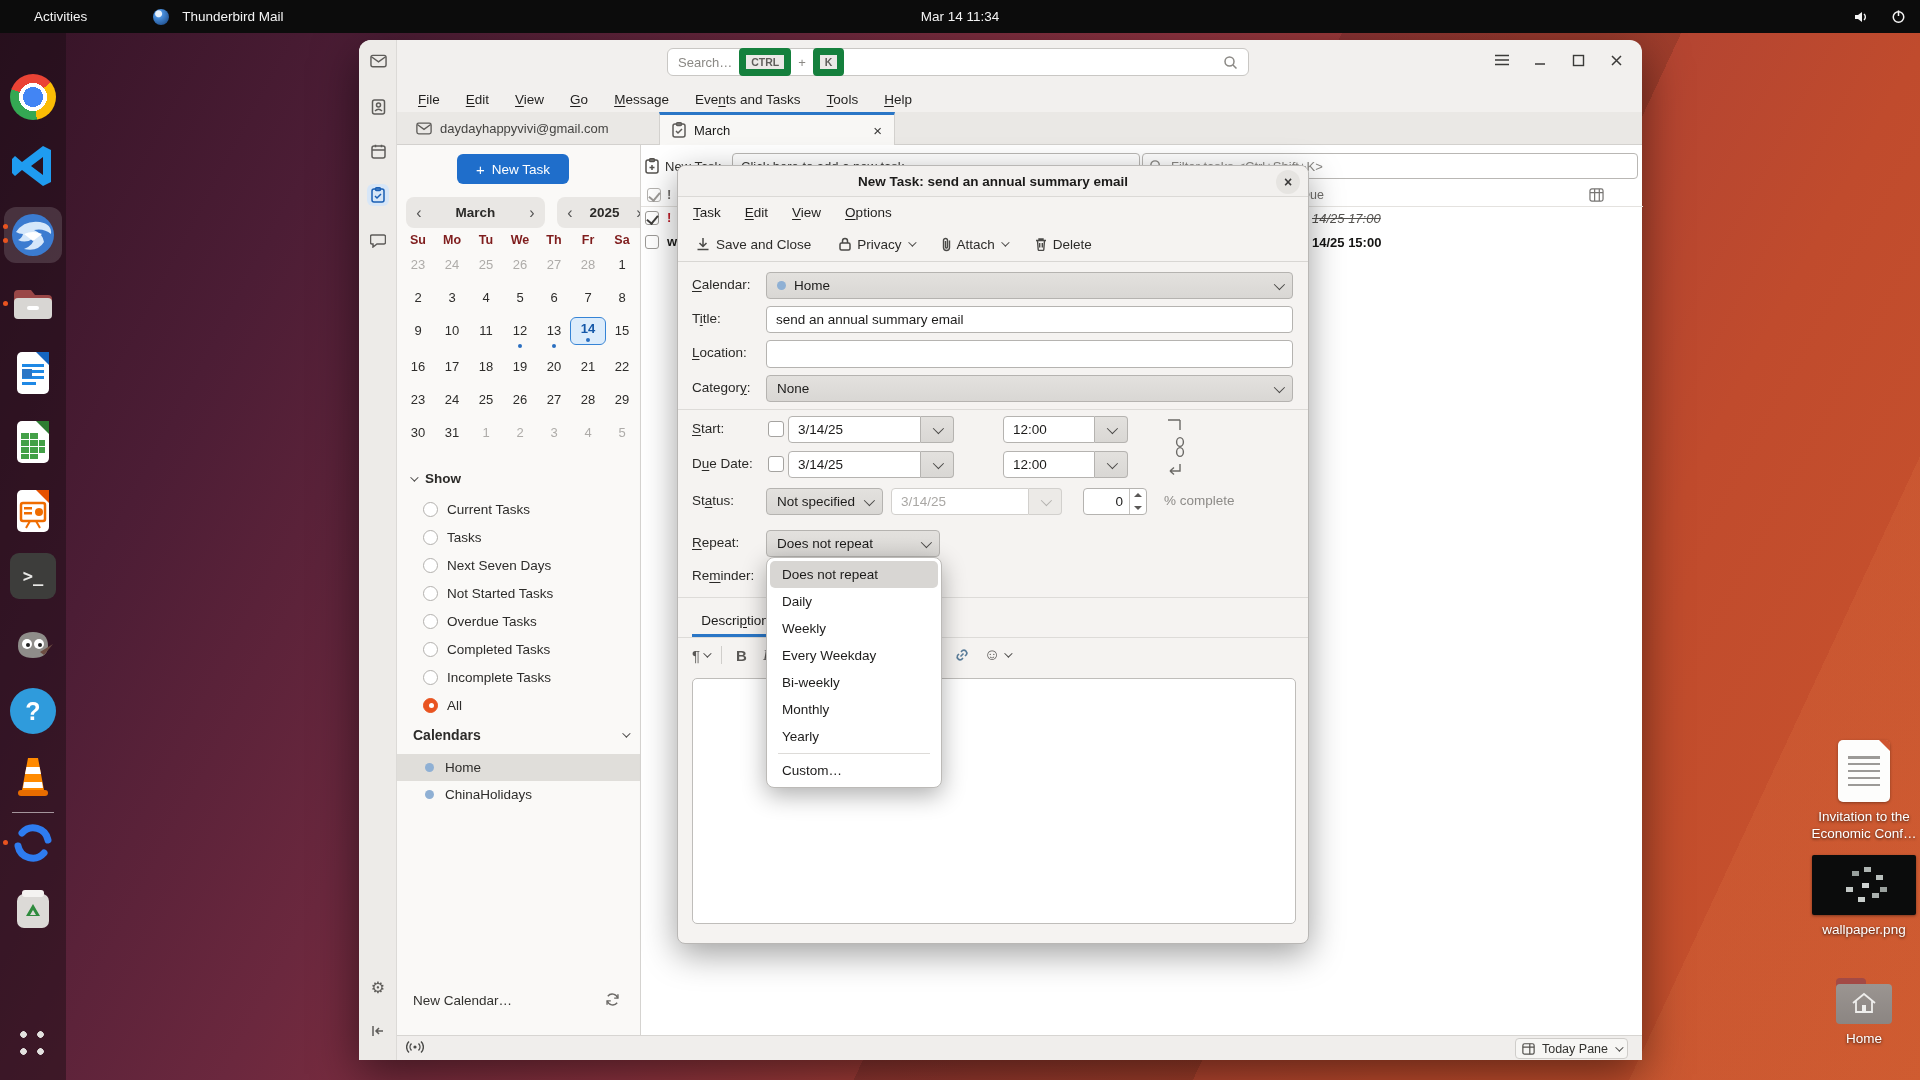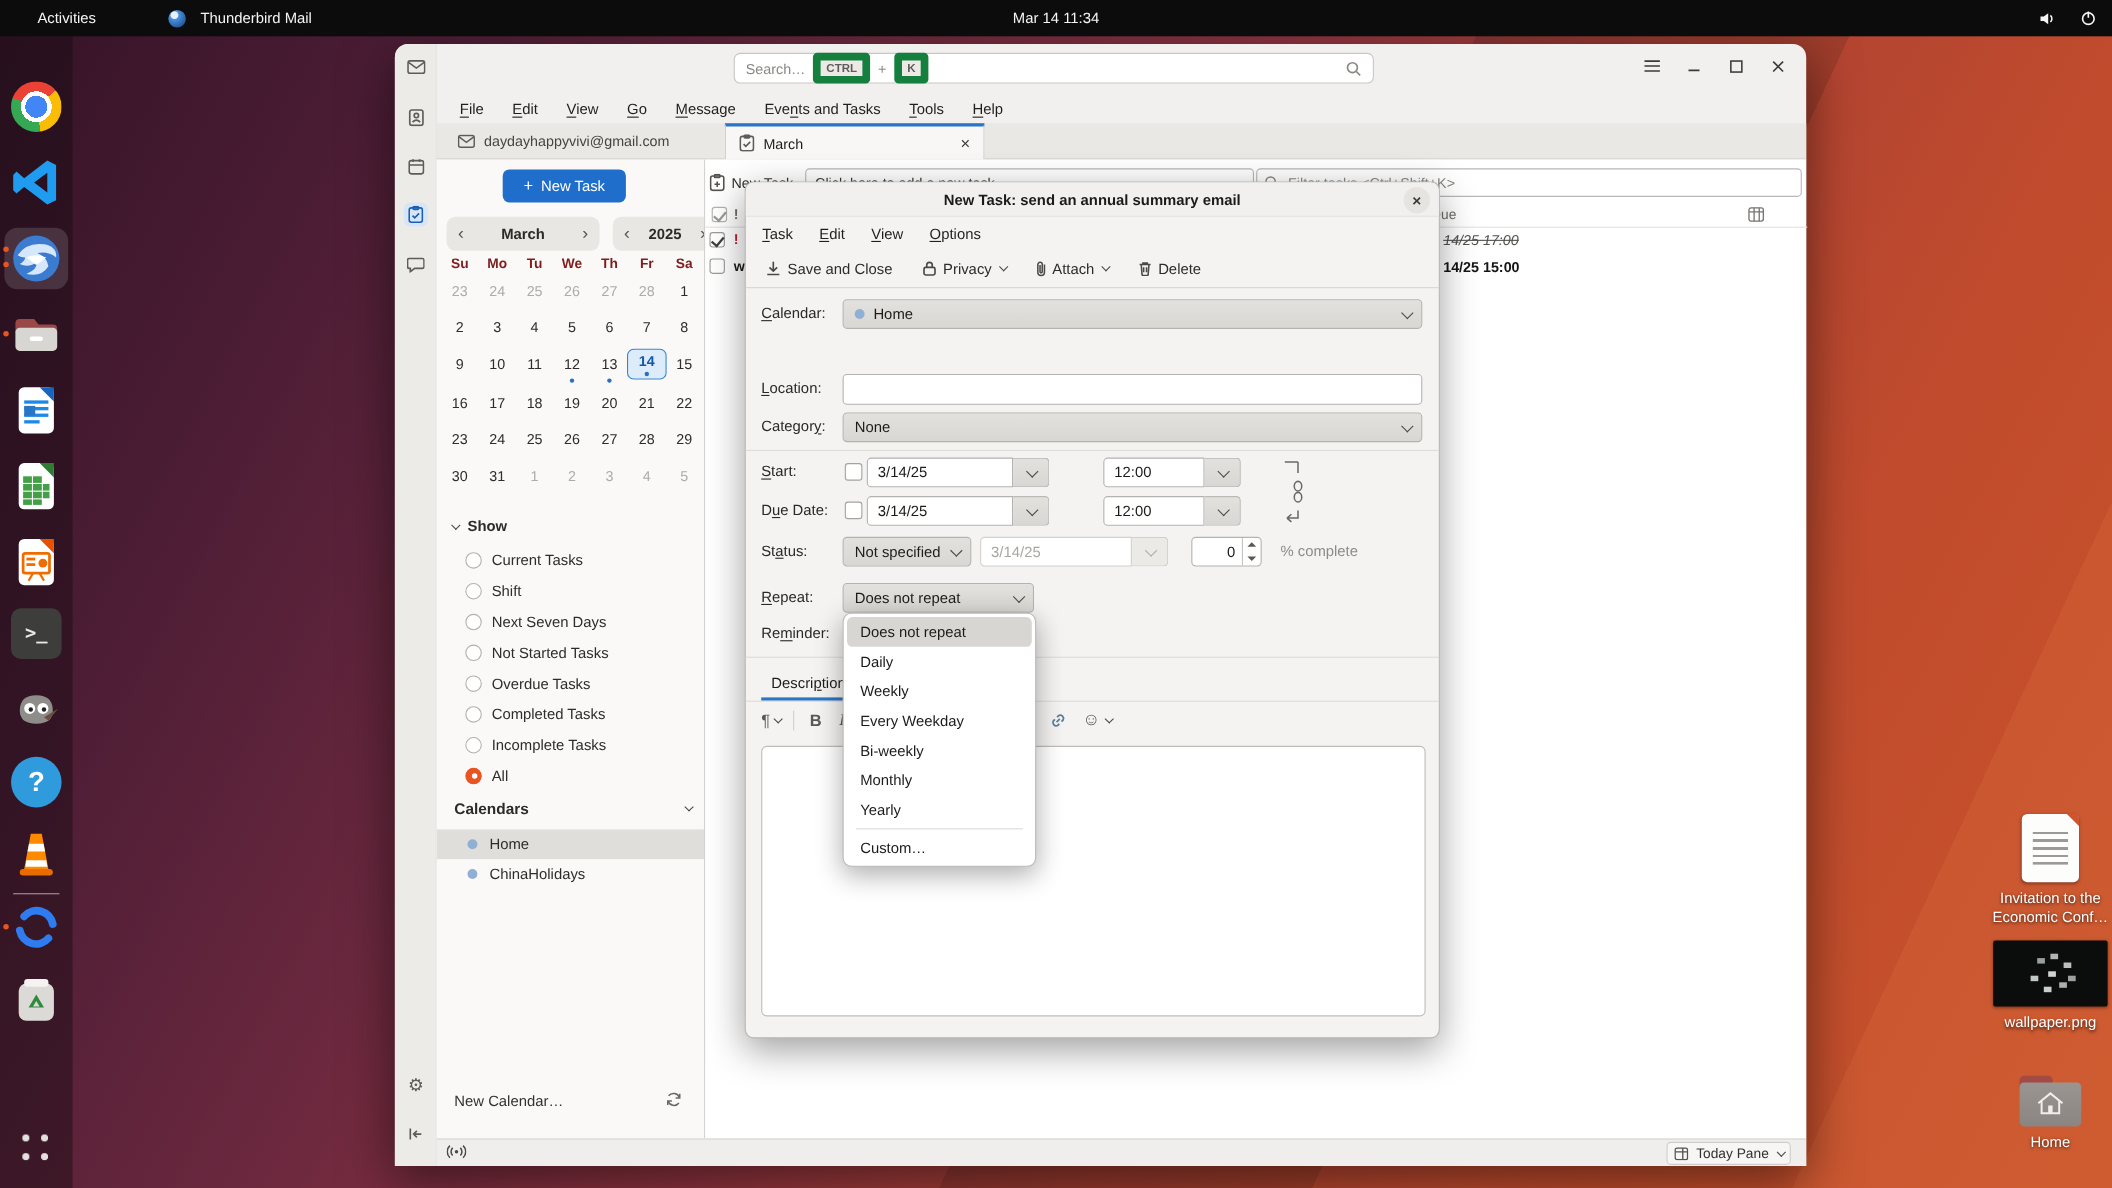"Title:" div.frow { html: none -> <div> <span><span>T</span><span>i</span><span>t</span><span>l</span><span>e</span><span>:</span></span> <input> </div> }
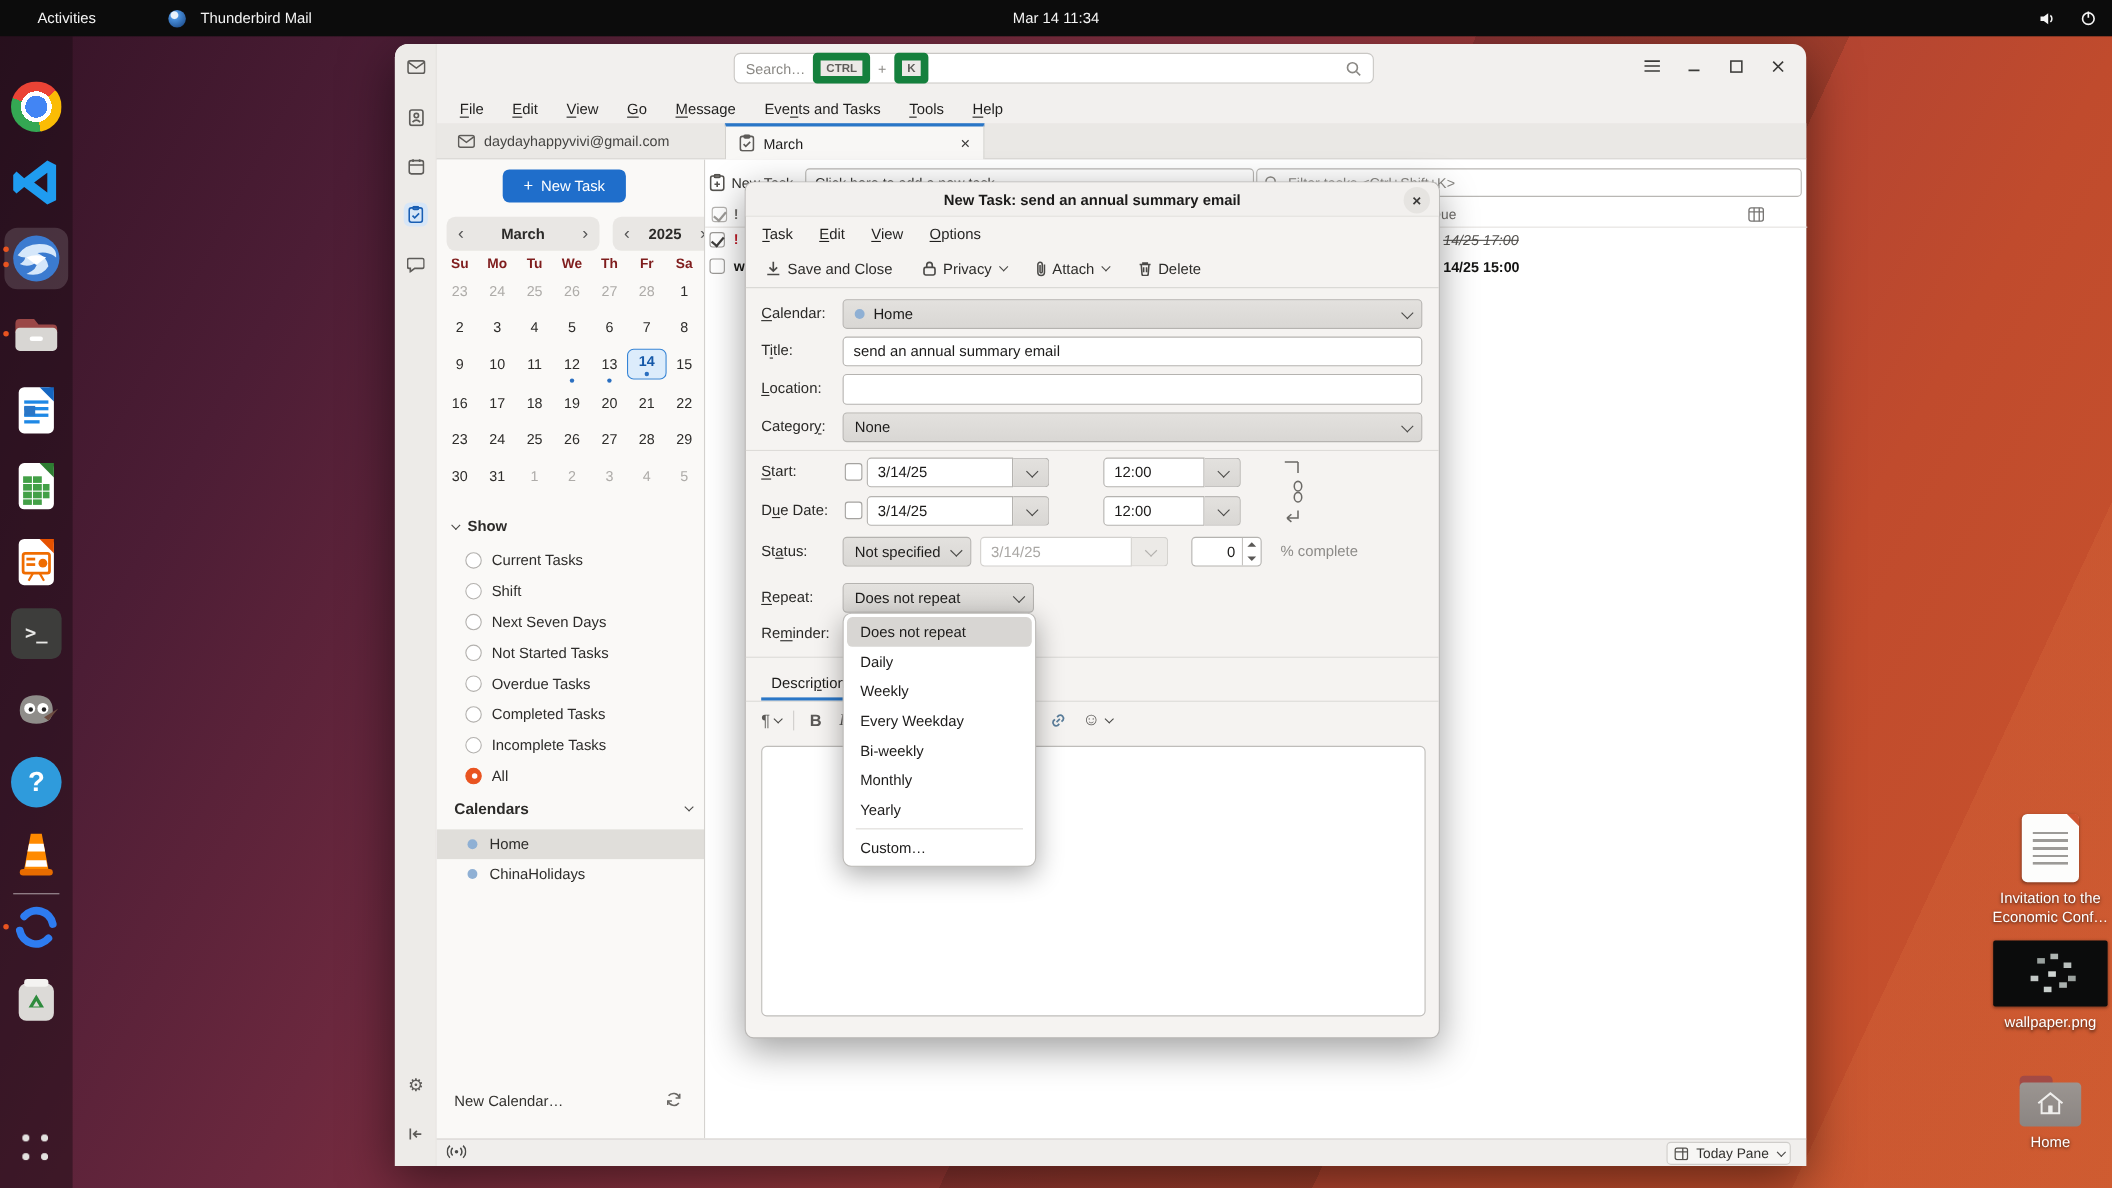"Shift" span { text: Shift -> Tasks }
